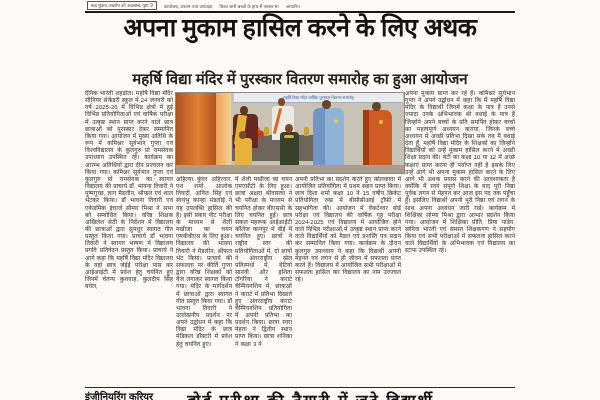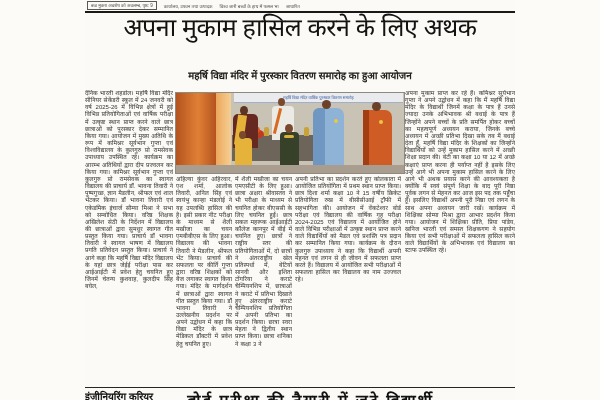"अपना मुकाम हासिल करने के" .headline { font-weight: normal -> bold }
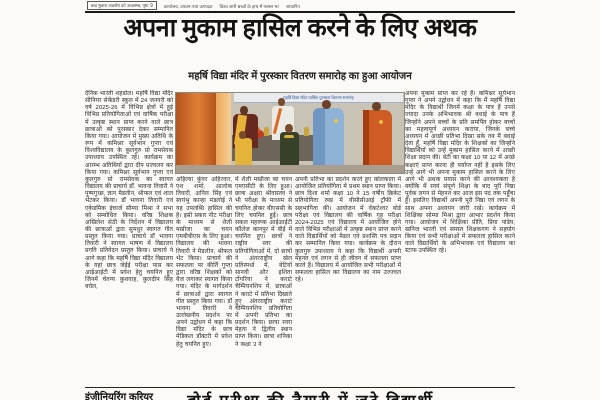"महर्षि विद्या मंदिर में पुरस्कार" .subheadline { font-size: 10px -> 15px }
